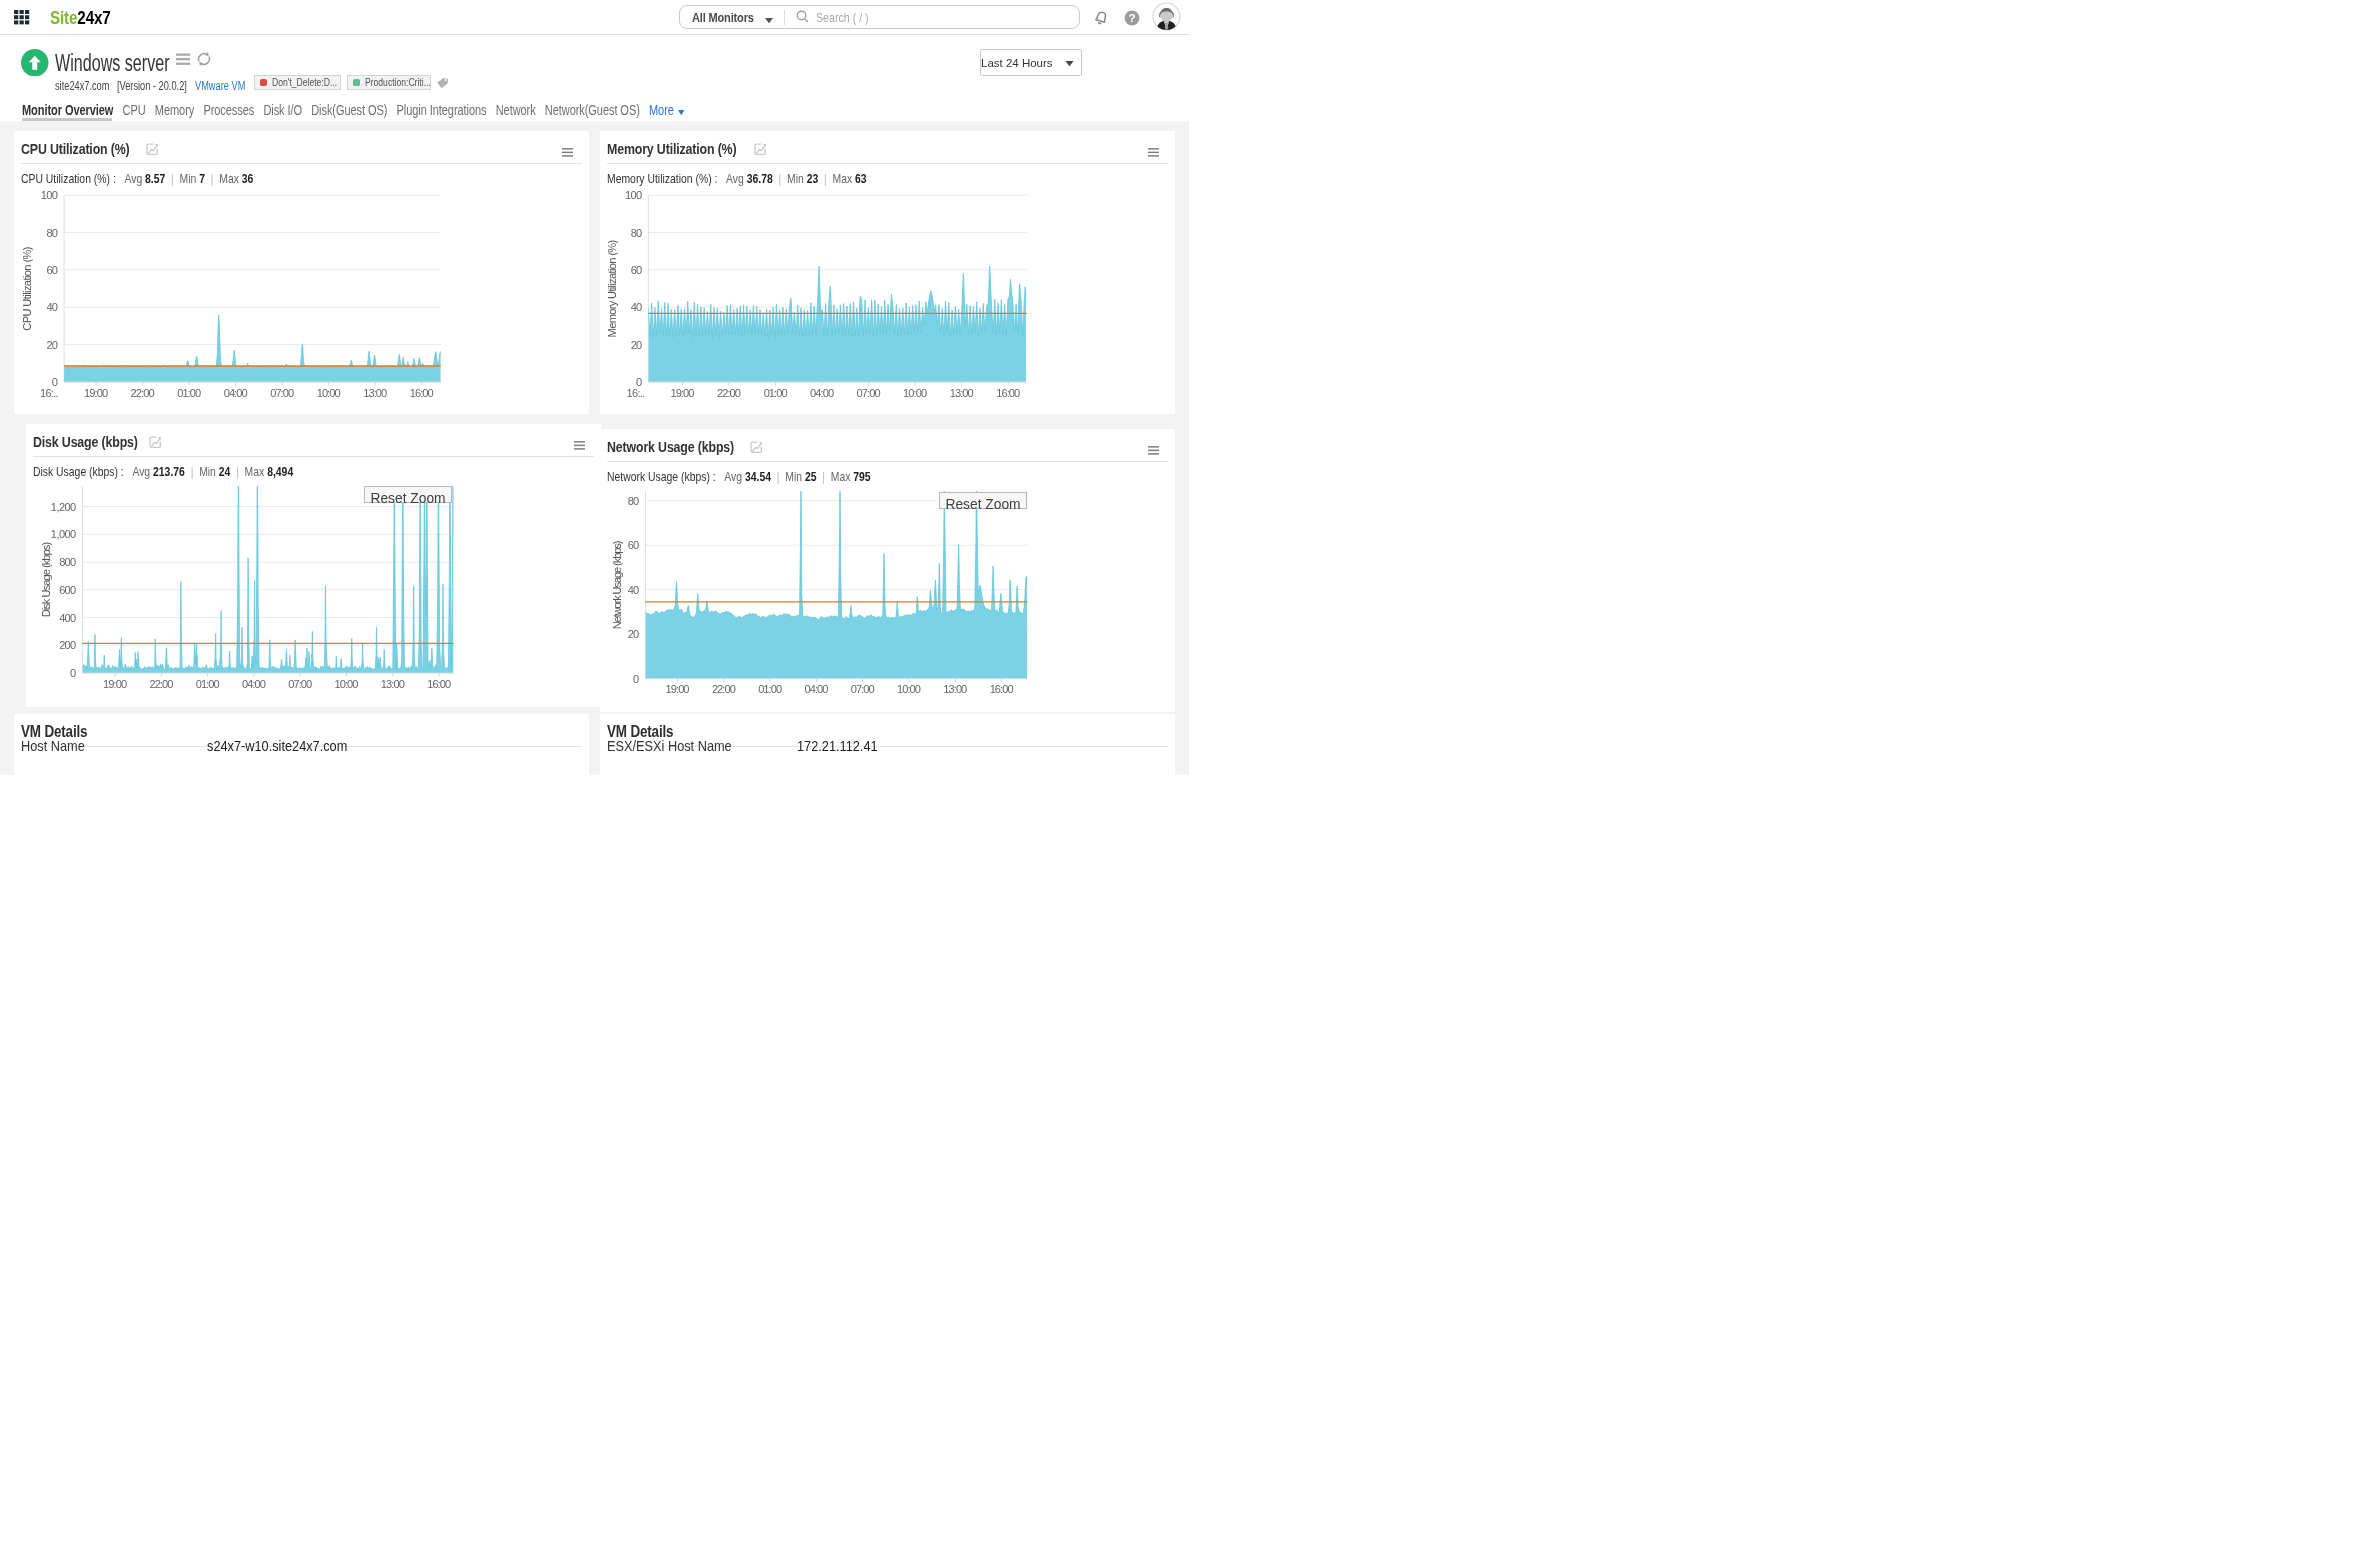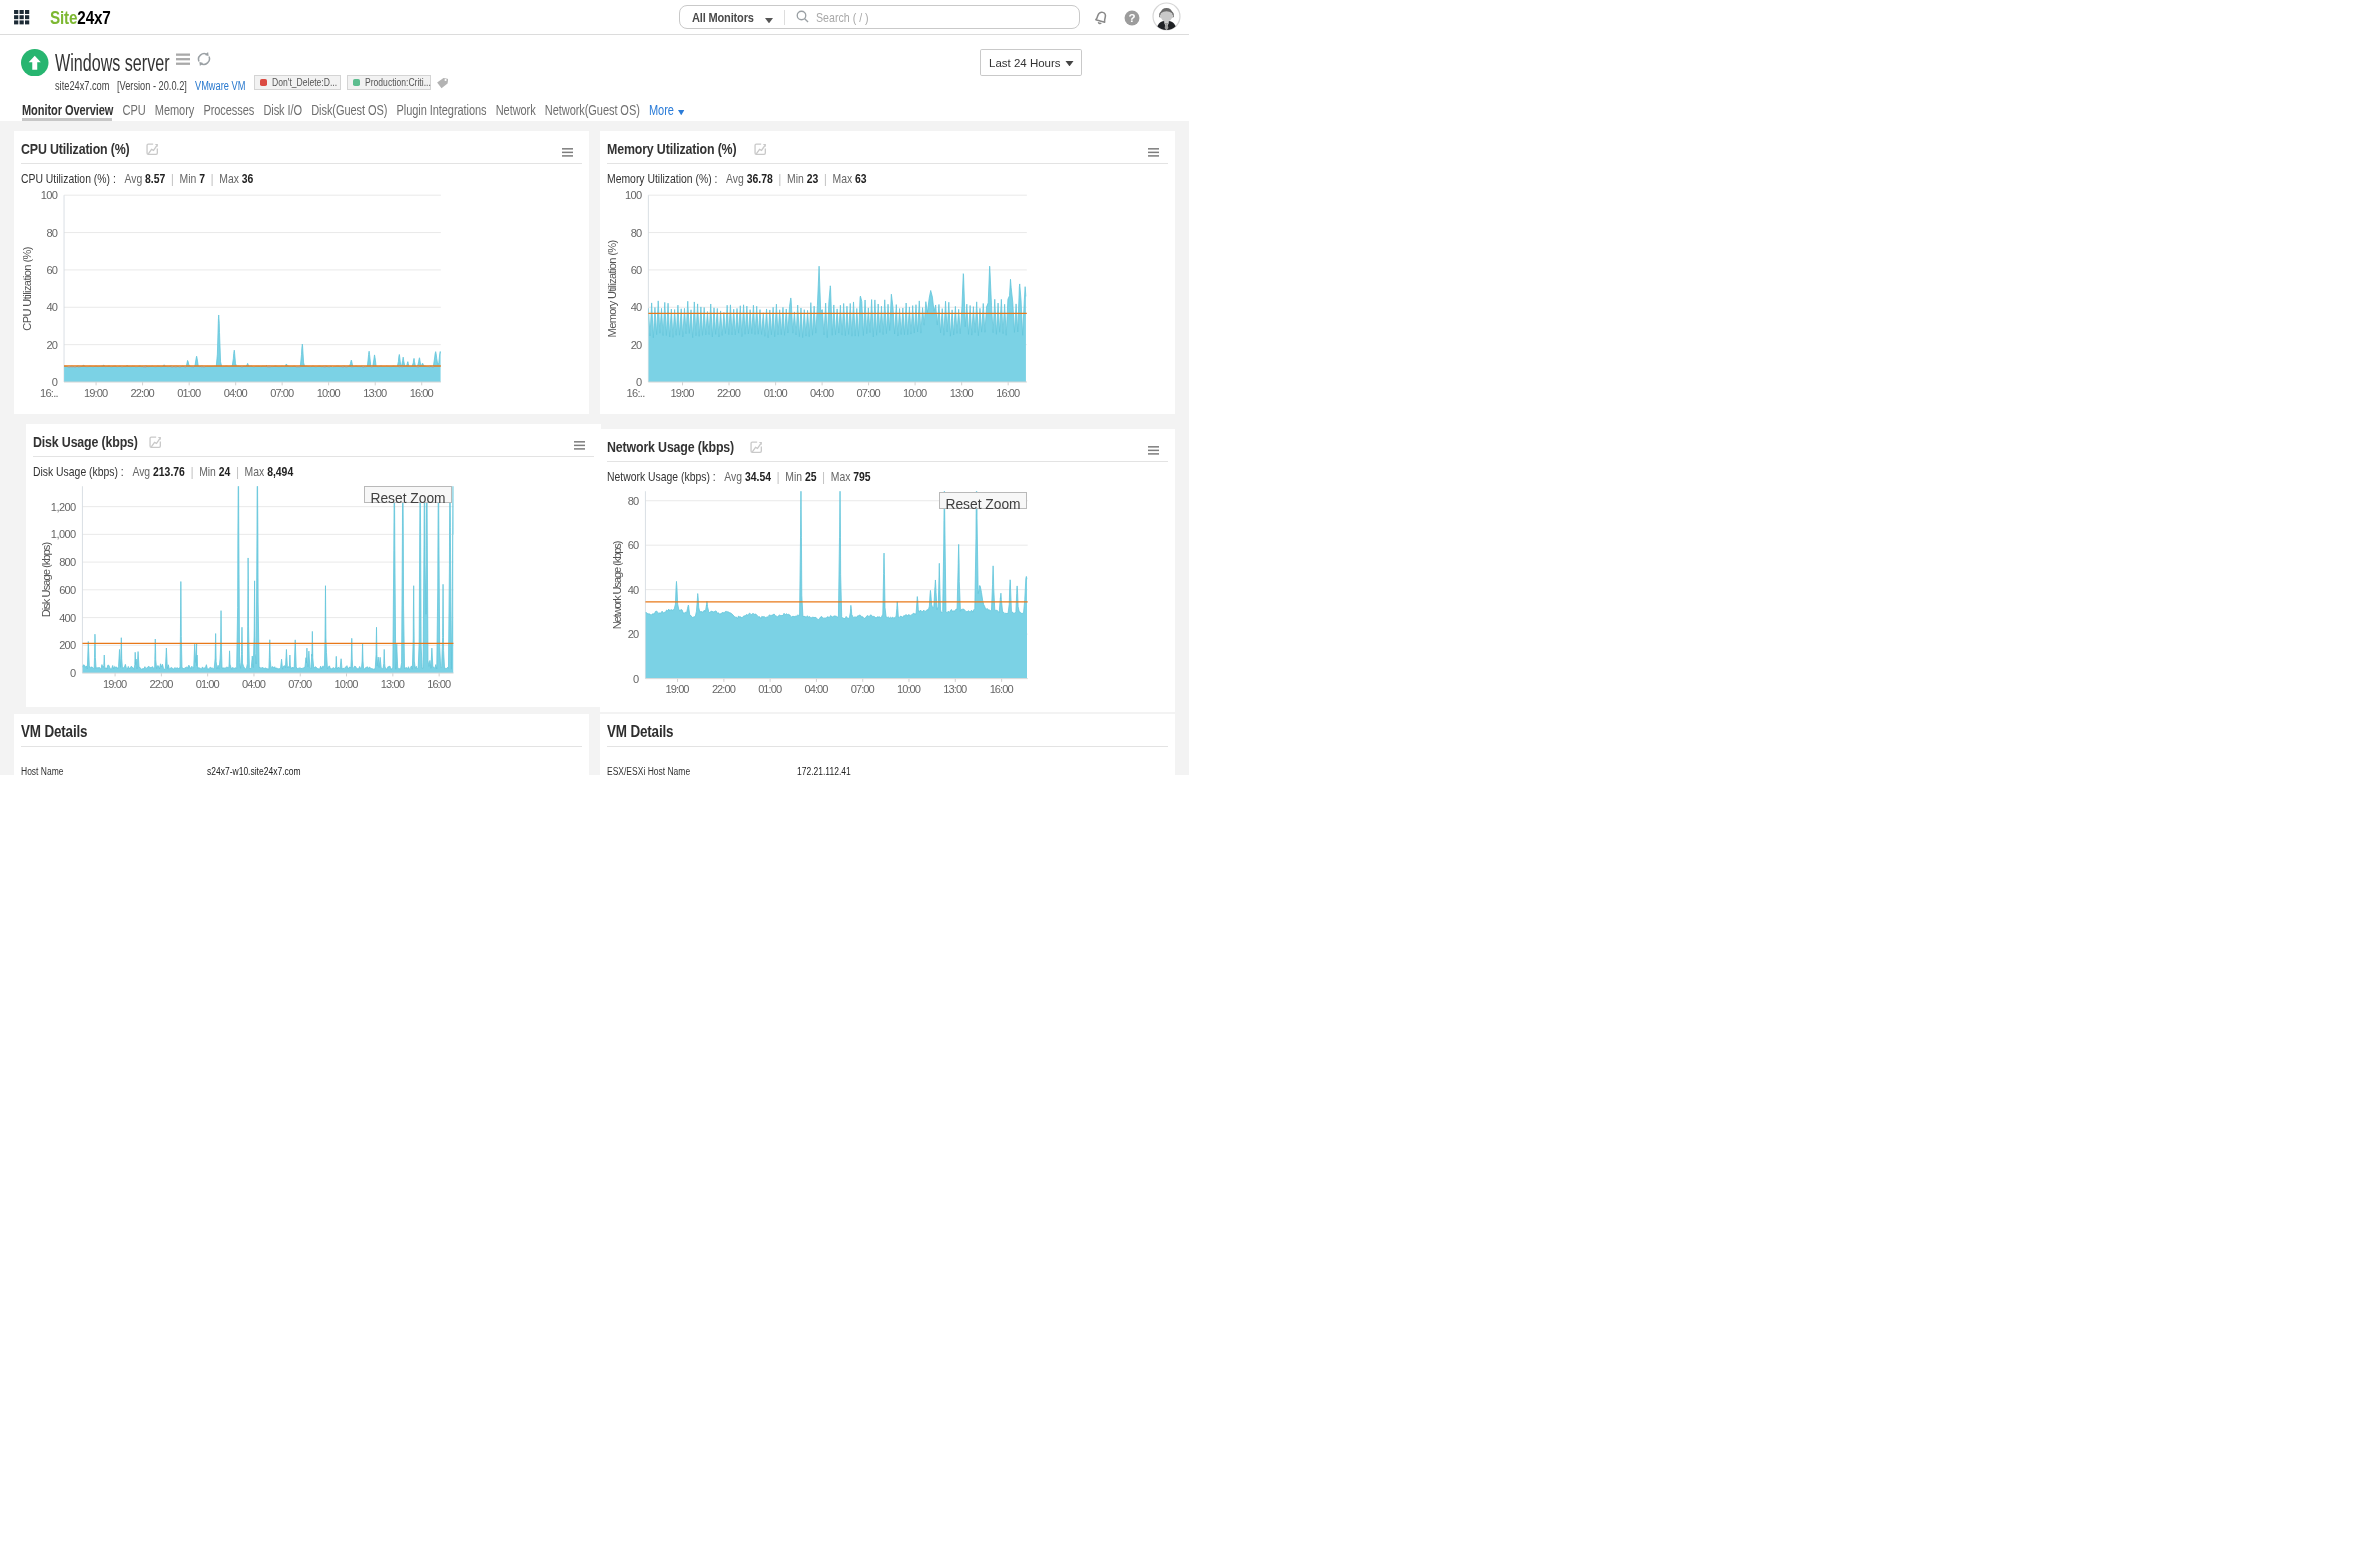"Last 24 Hours" #last24 { padding-left: 8px -> 0 }
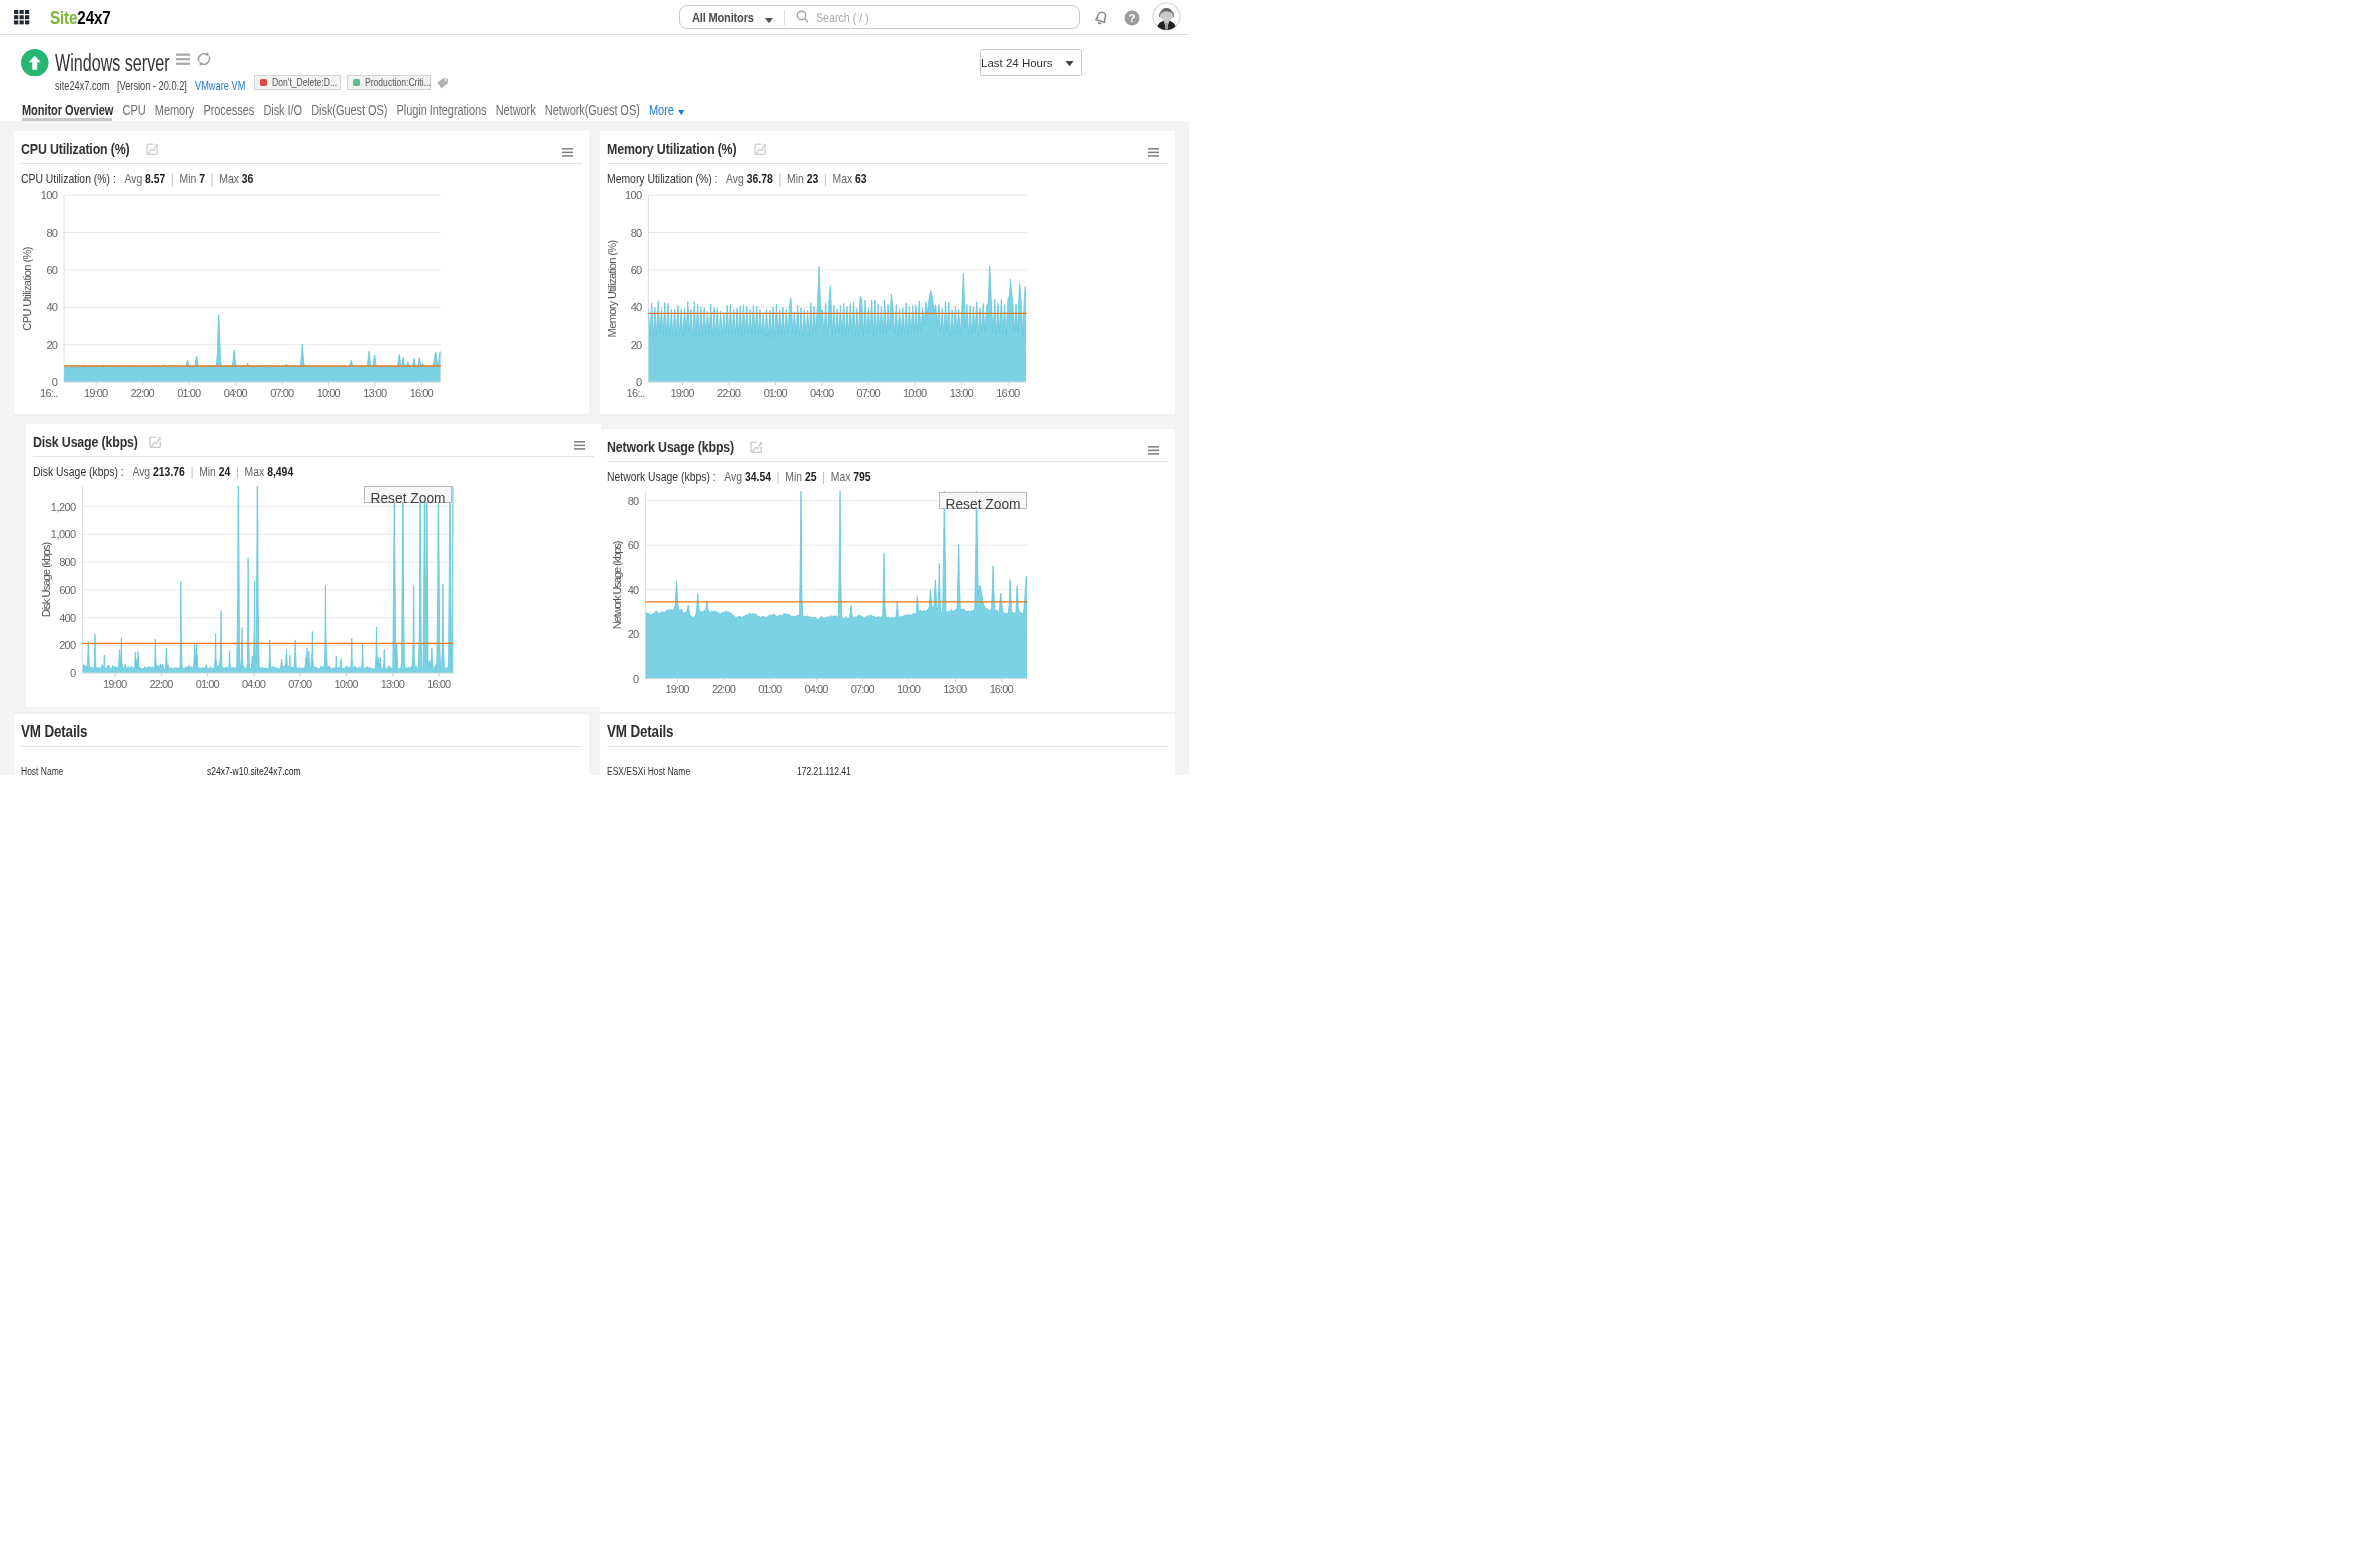"Host Name" .vrow { font-size: 10px -> 15px; top: 52px -> 23px }
